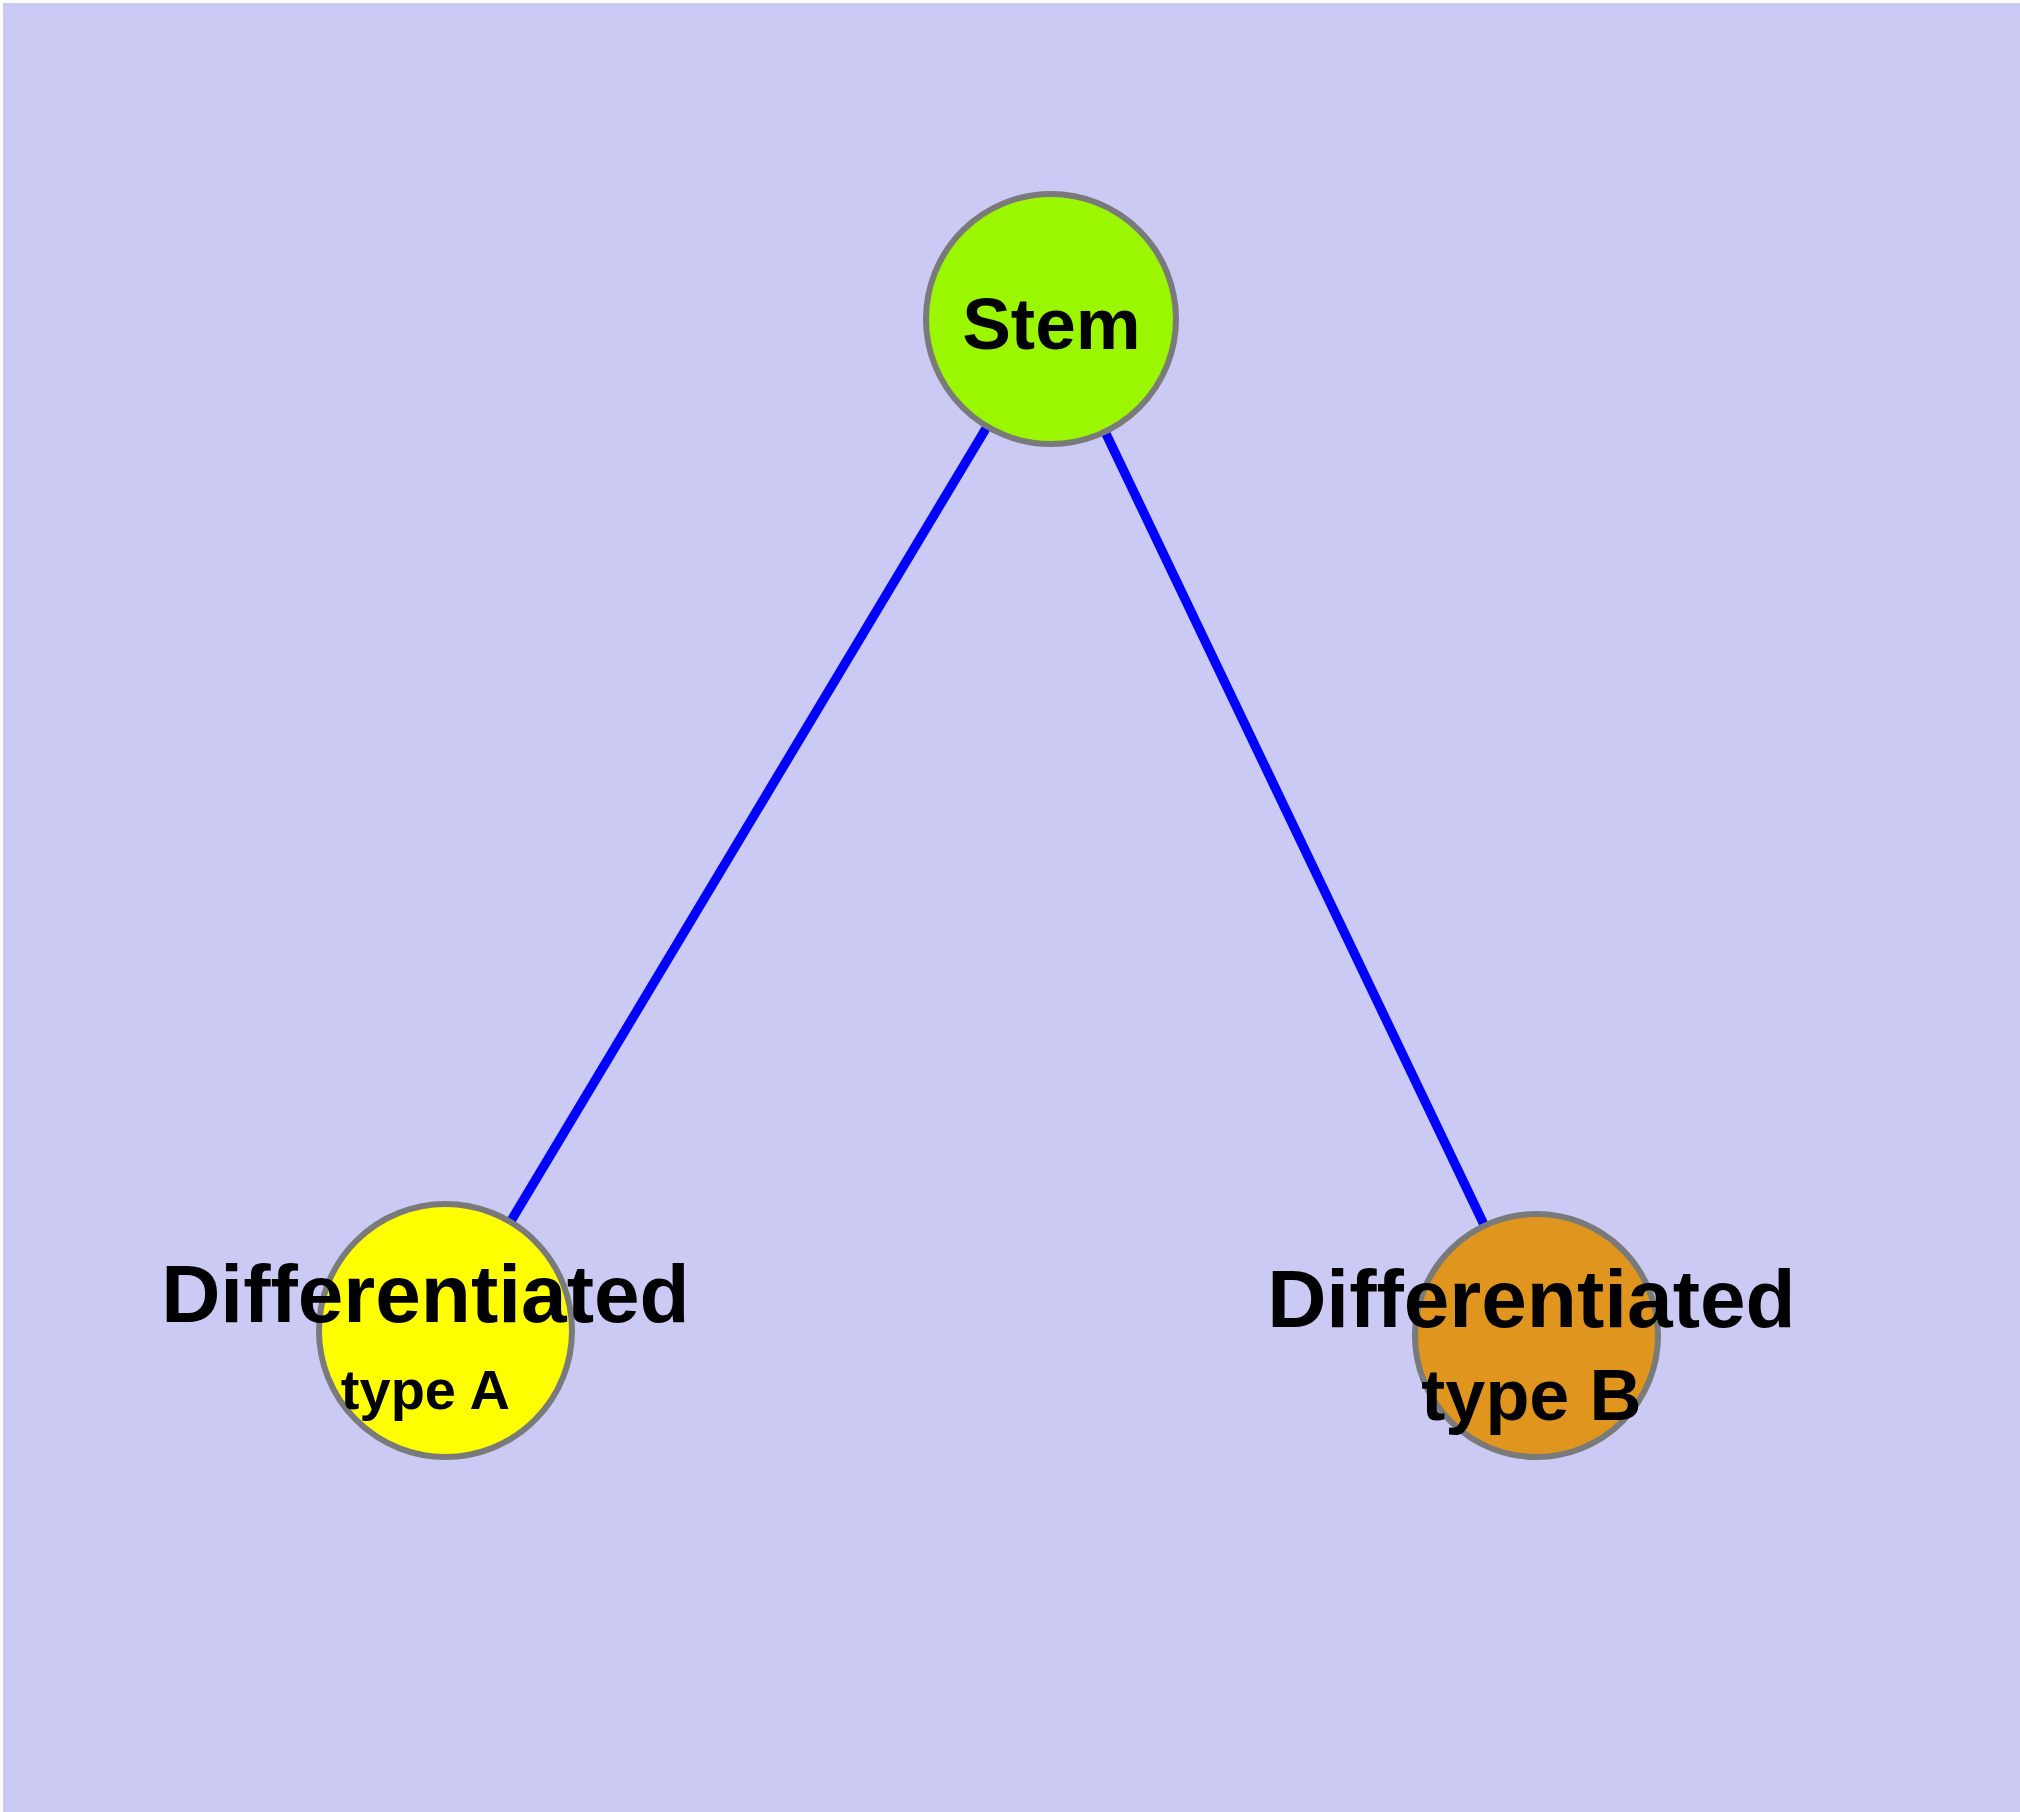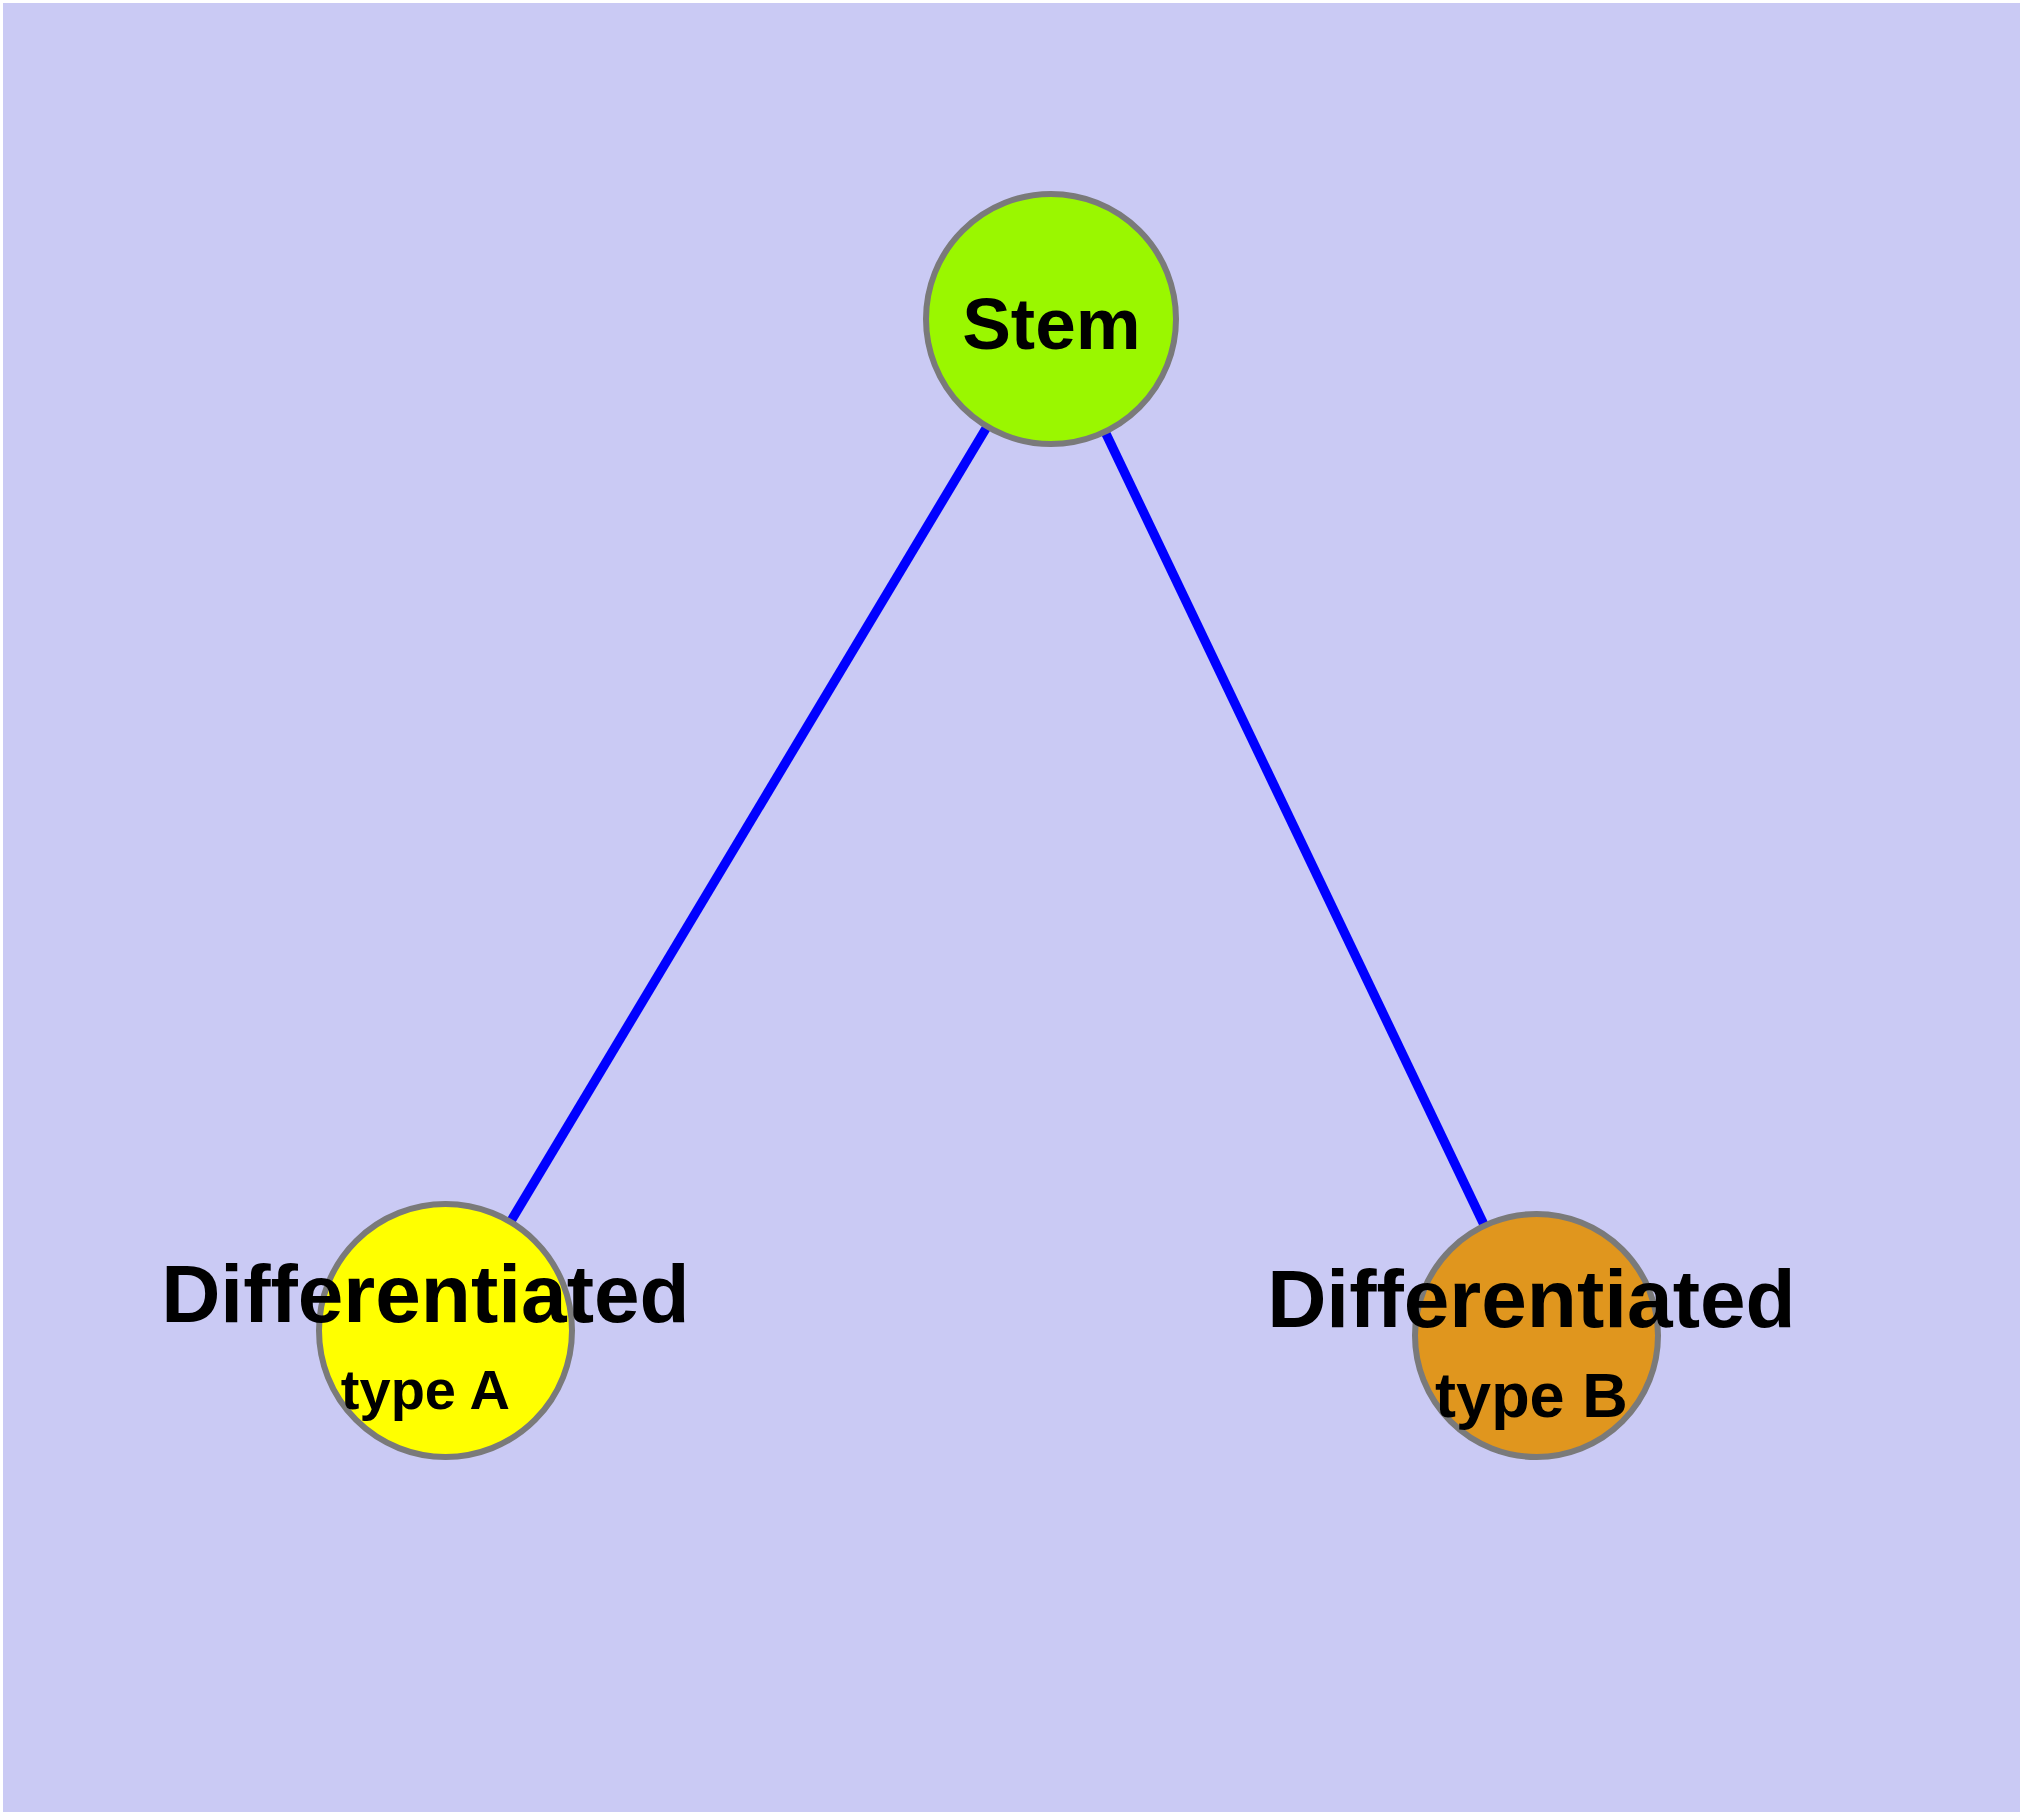"type B" div.node-label-line { font-size: 63px -> 72px }
